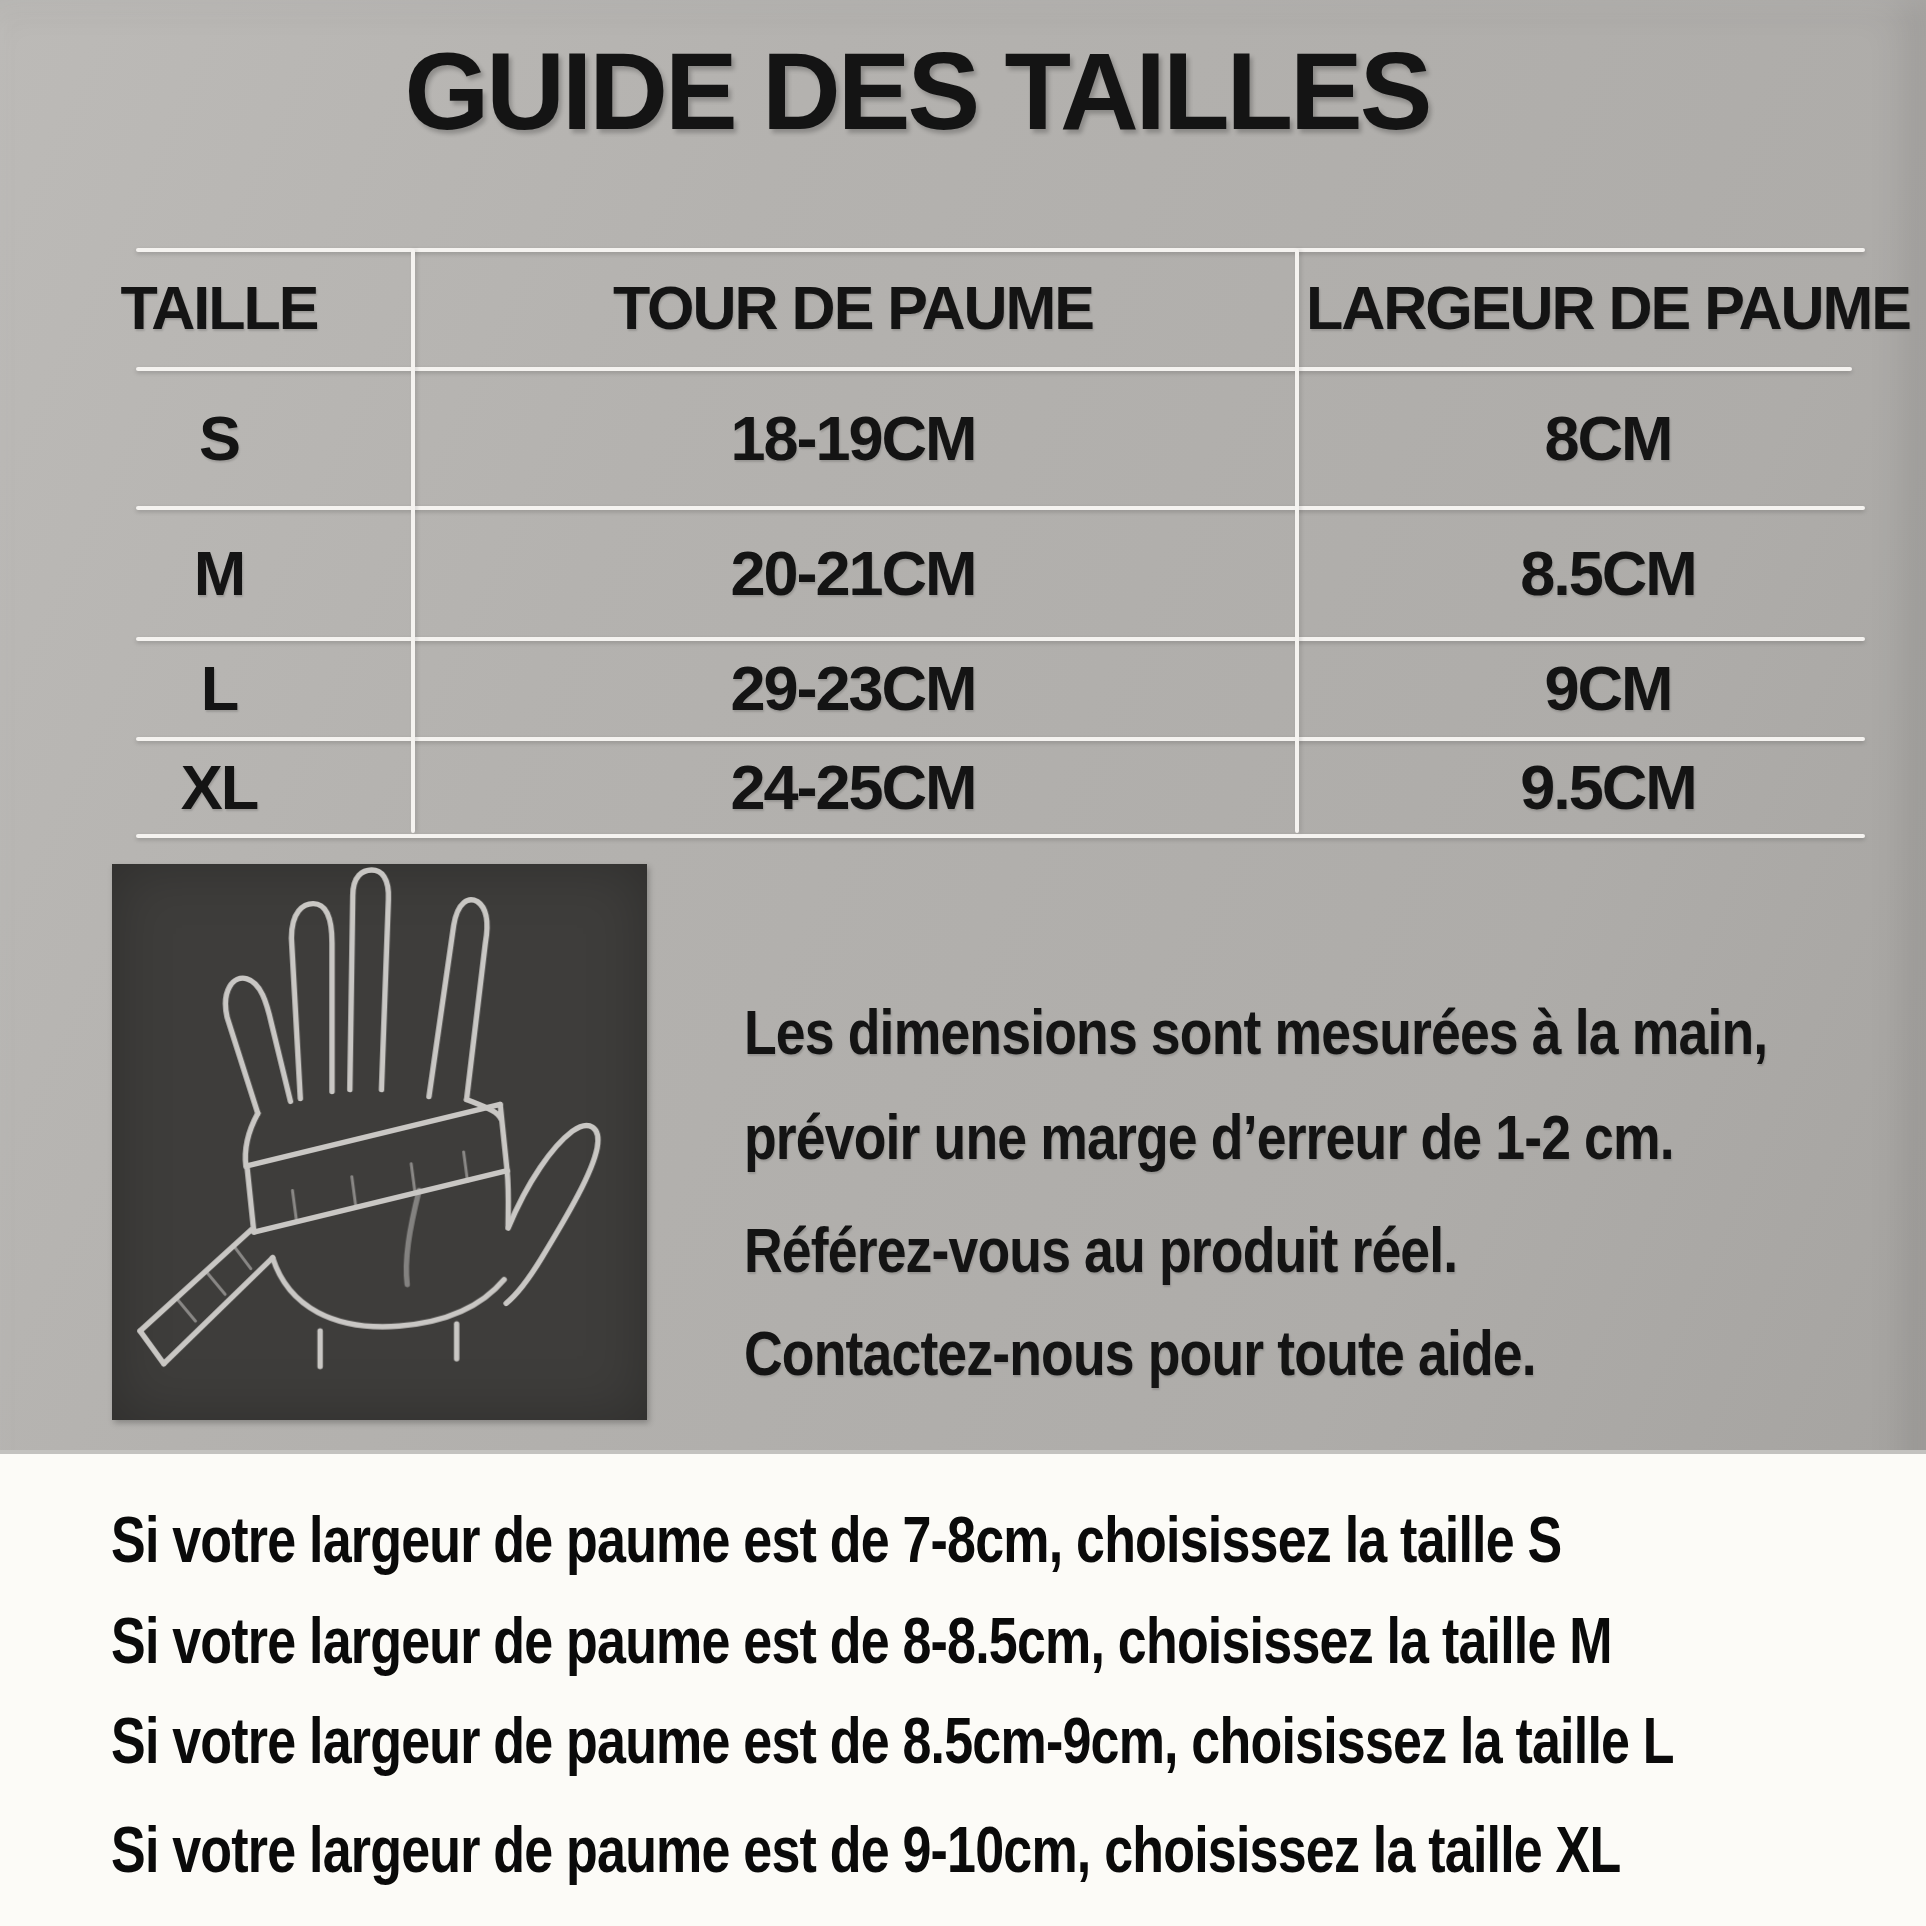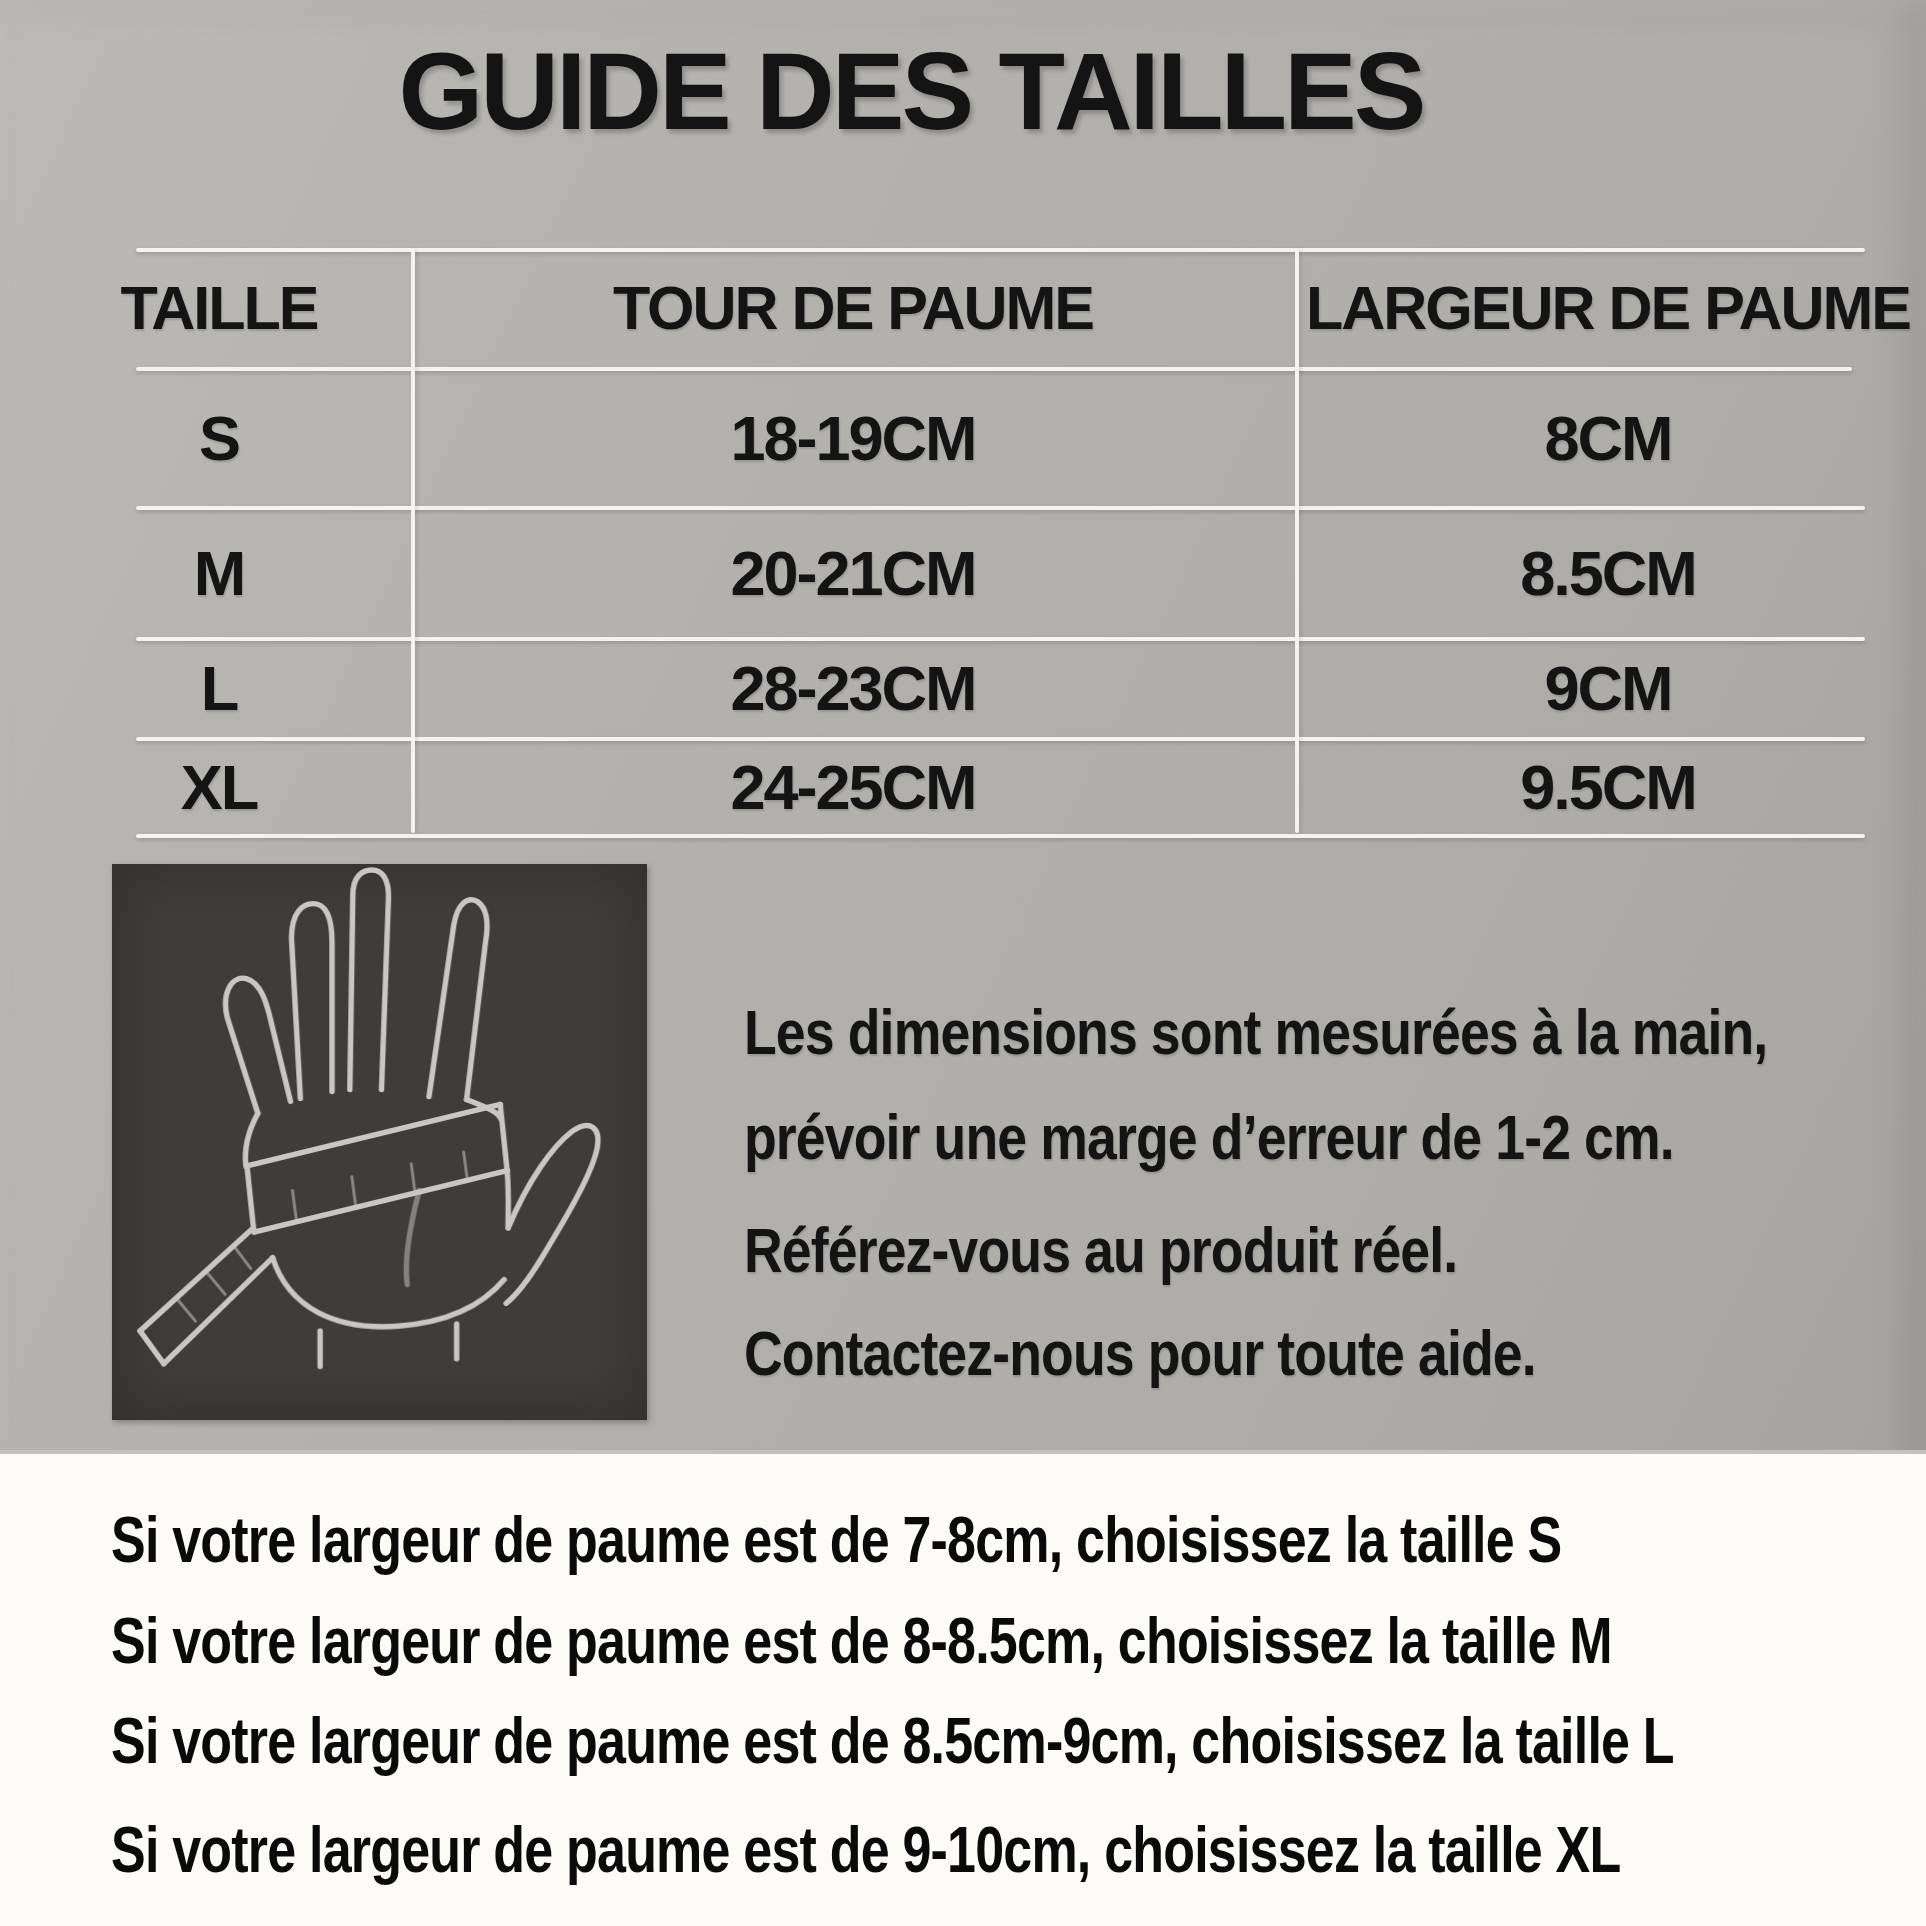"GUIDE DES TAILLES" .page-title { left: 6px -> 12px }
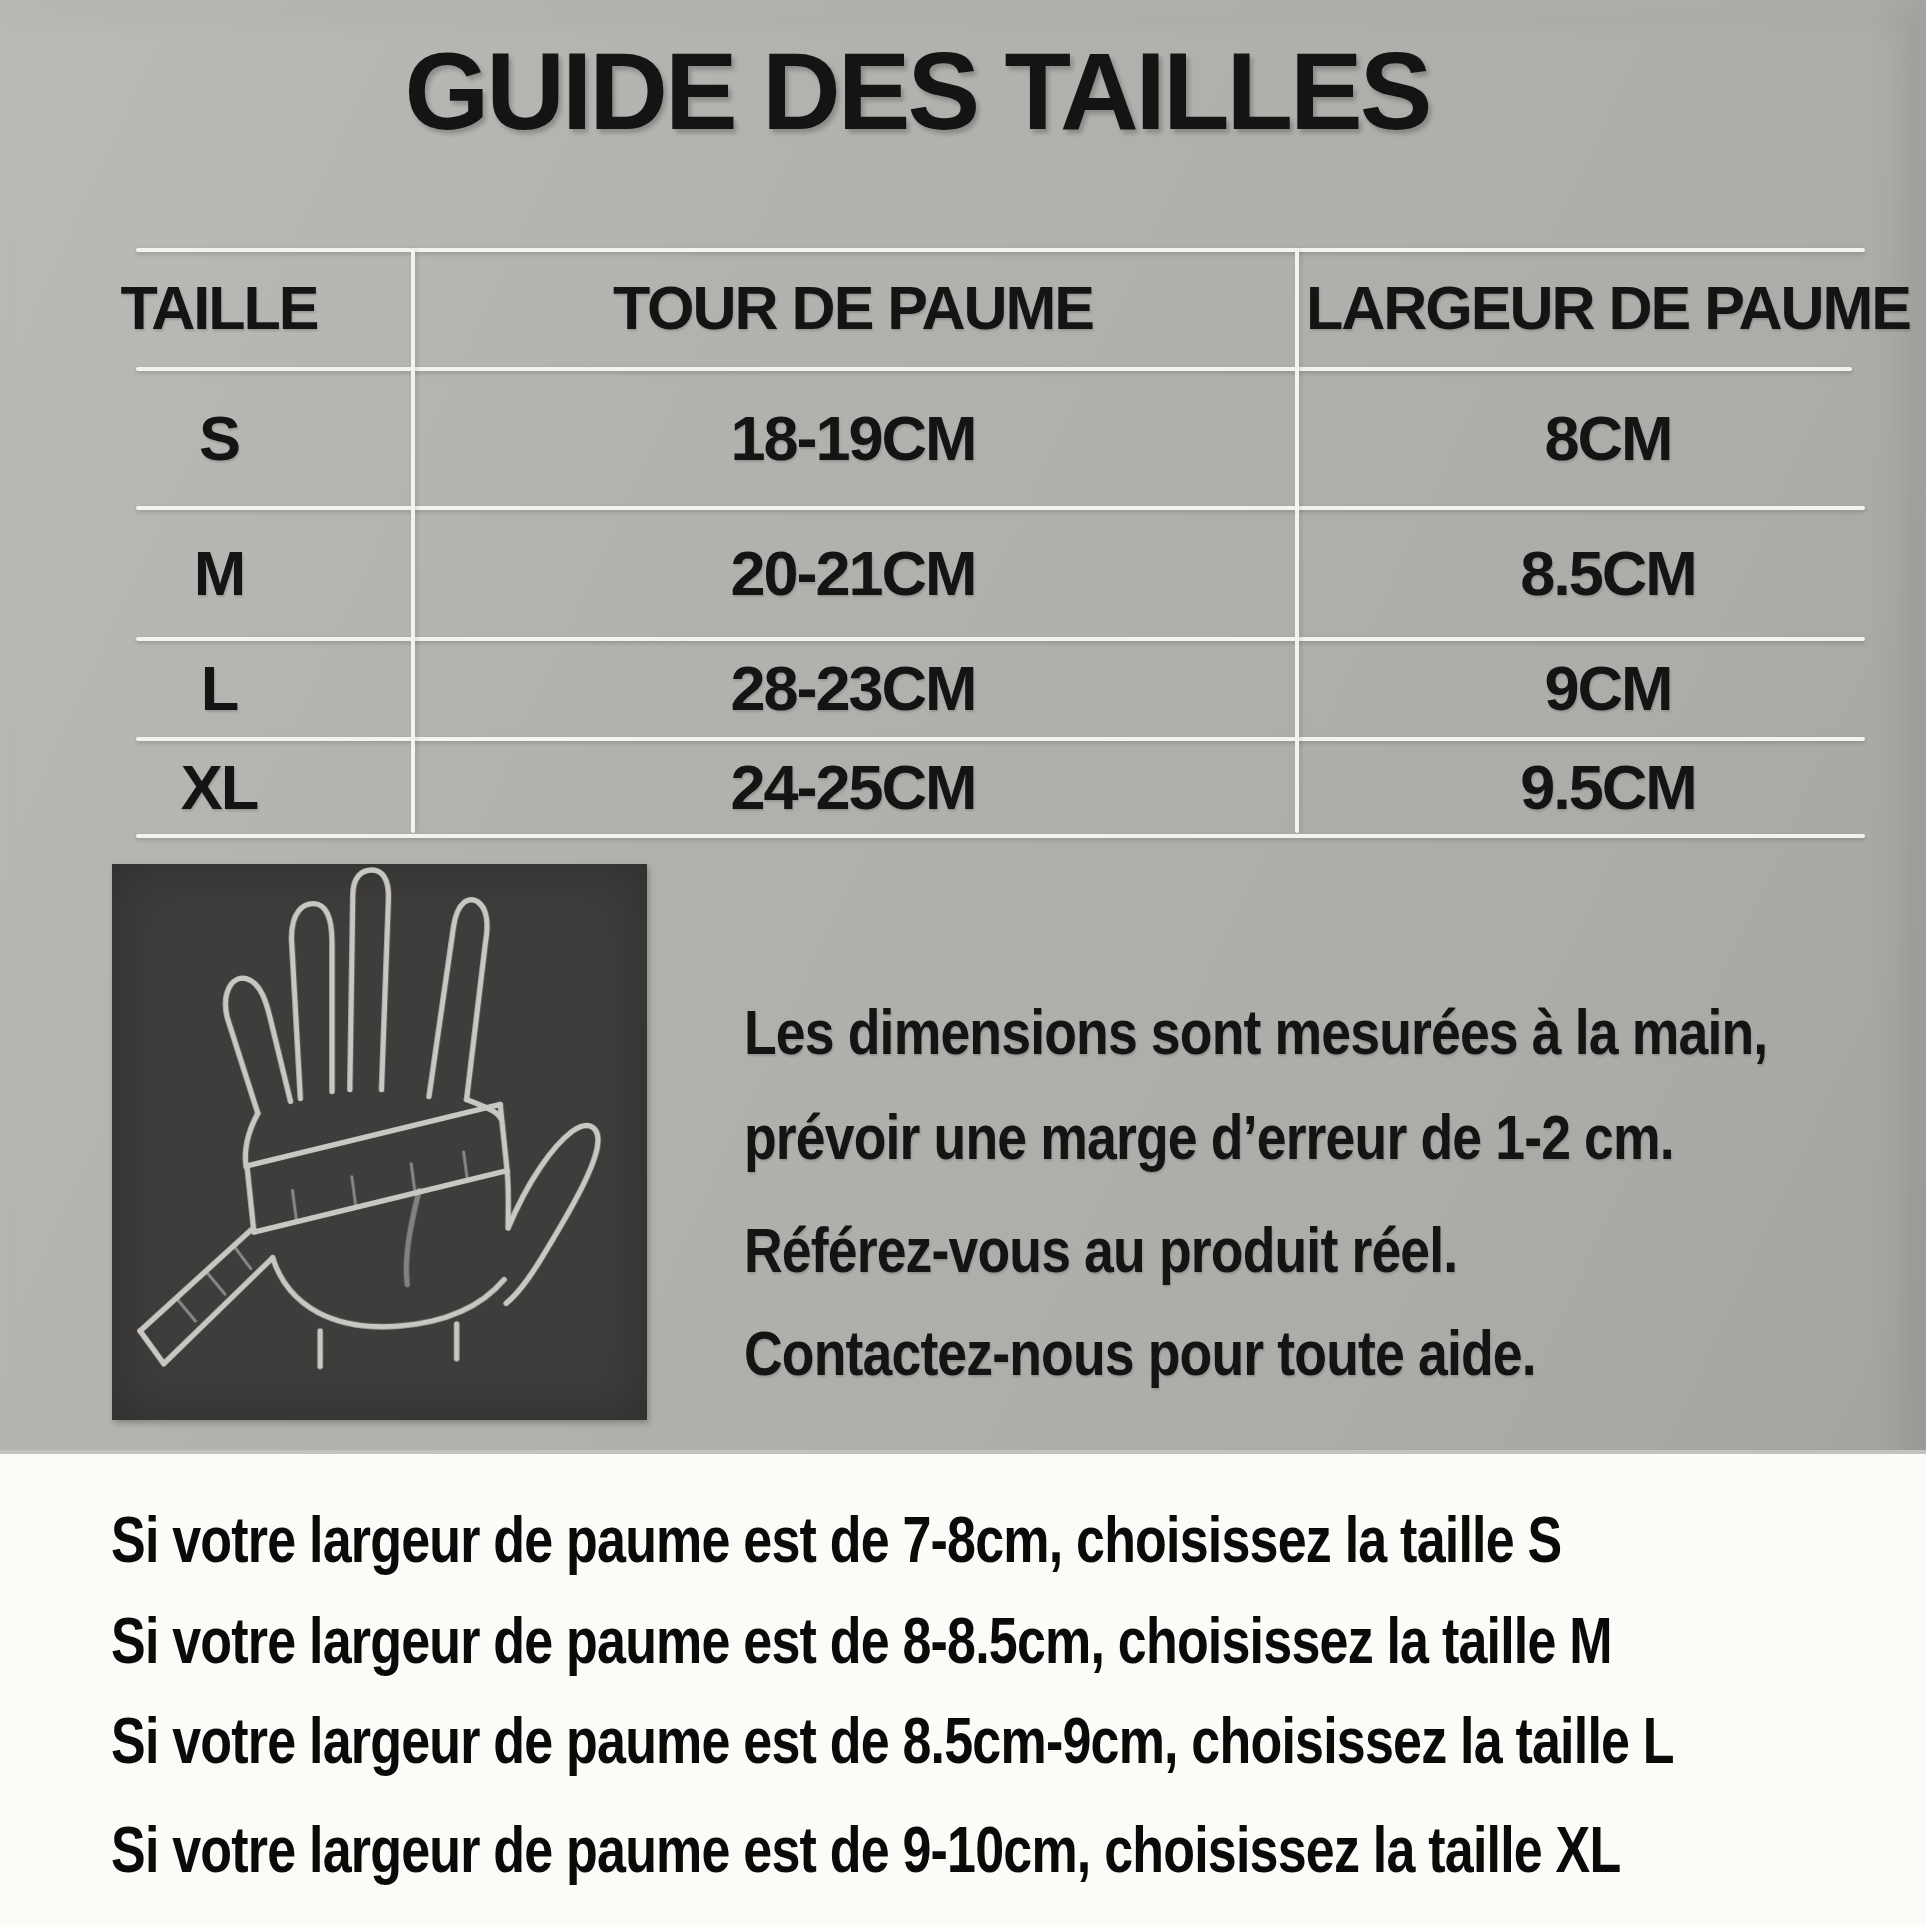"28-23CM" div.cell { text: 28-23CM -> 29-23CM }
